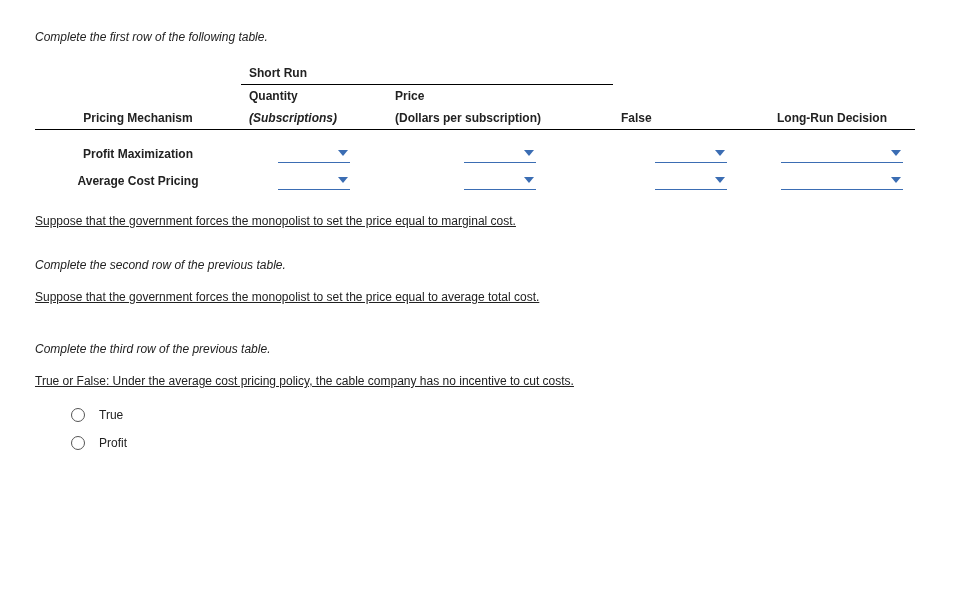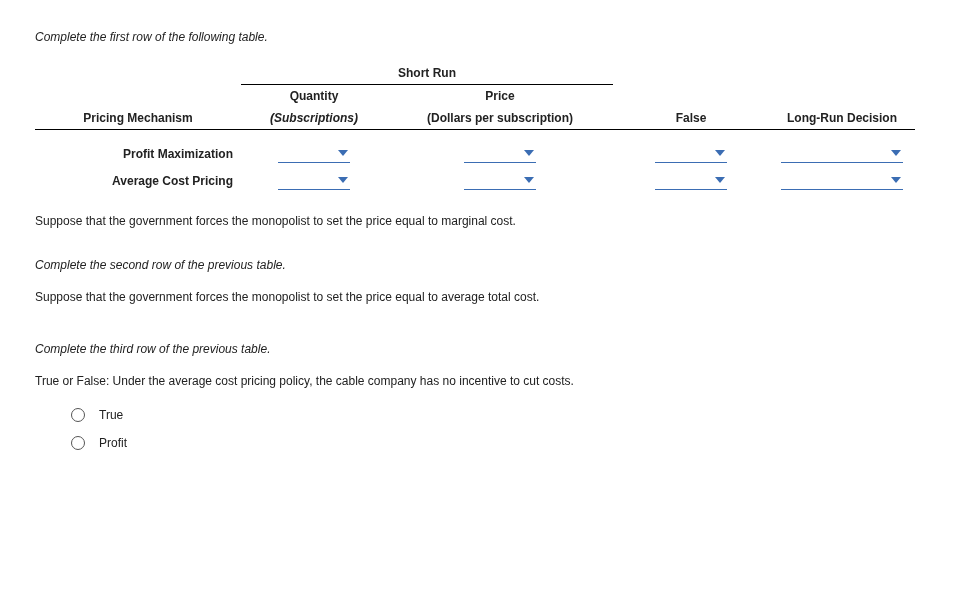"Short Run" table.econ th { text-align: center -> left }
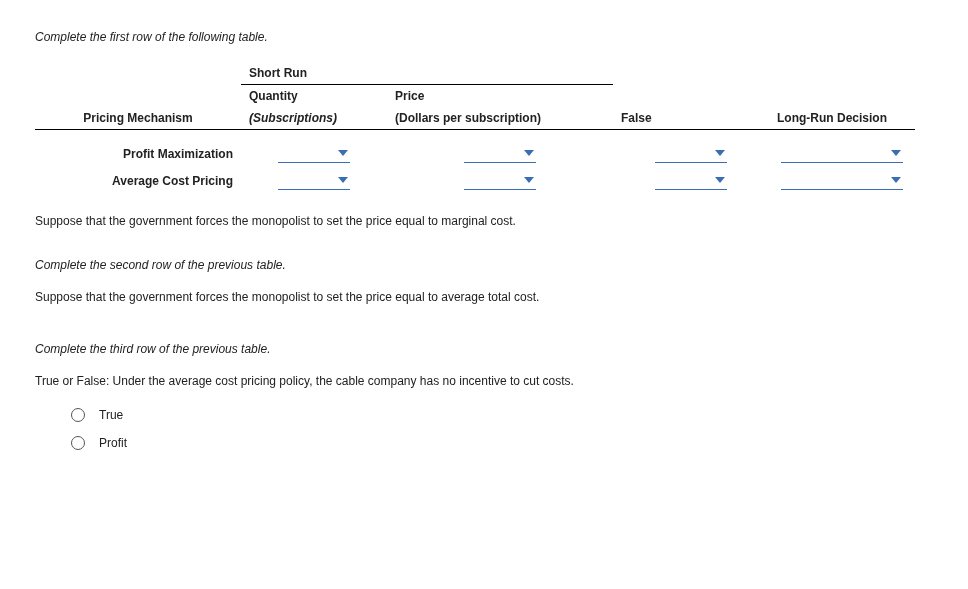"Profit Maximization" table.econ td.rowlabel { text-align: right -> center }
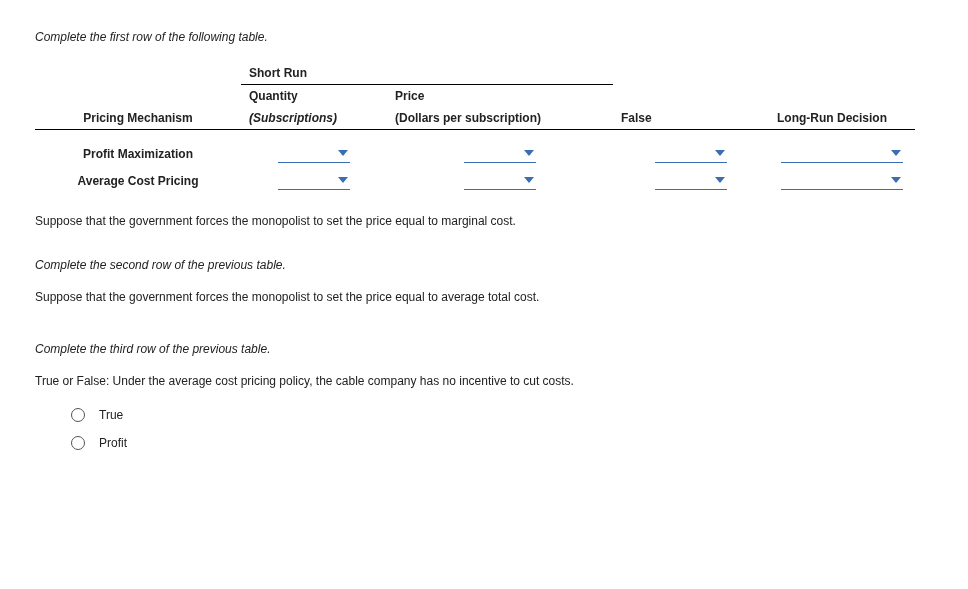"Suppose that the government forces" .paragraph { text-decoration: none -> underline }
